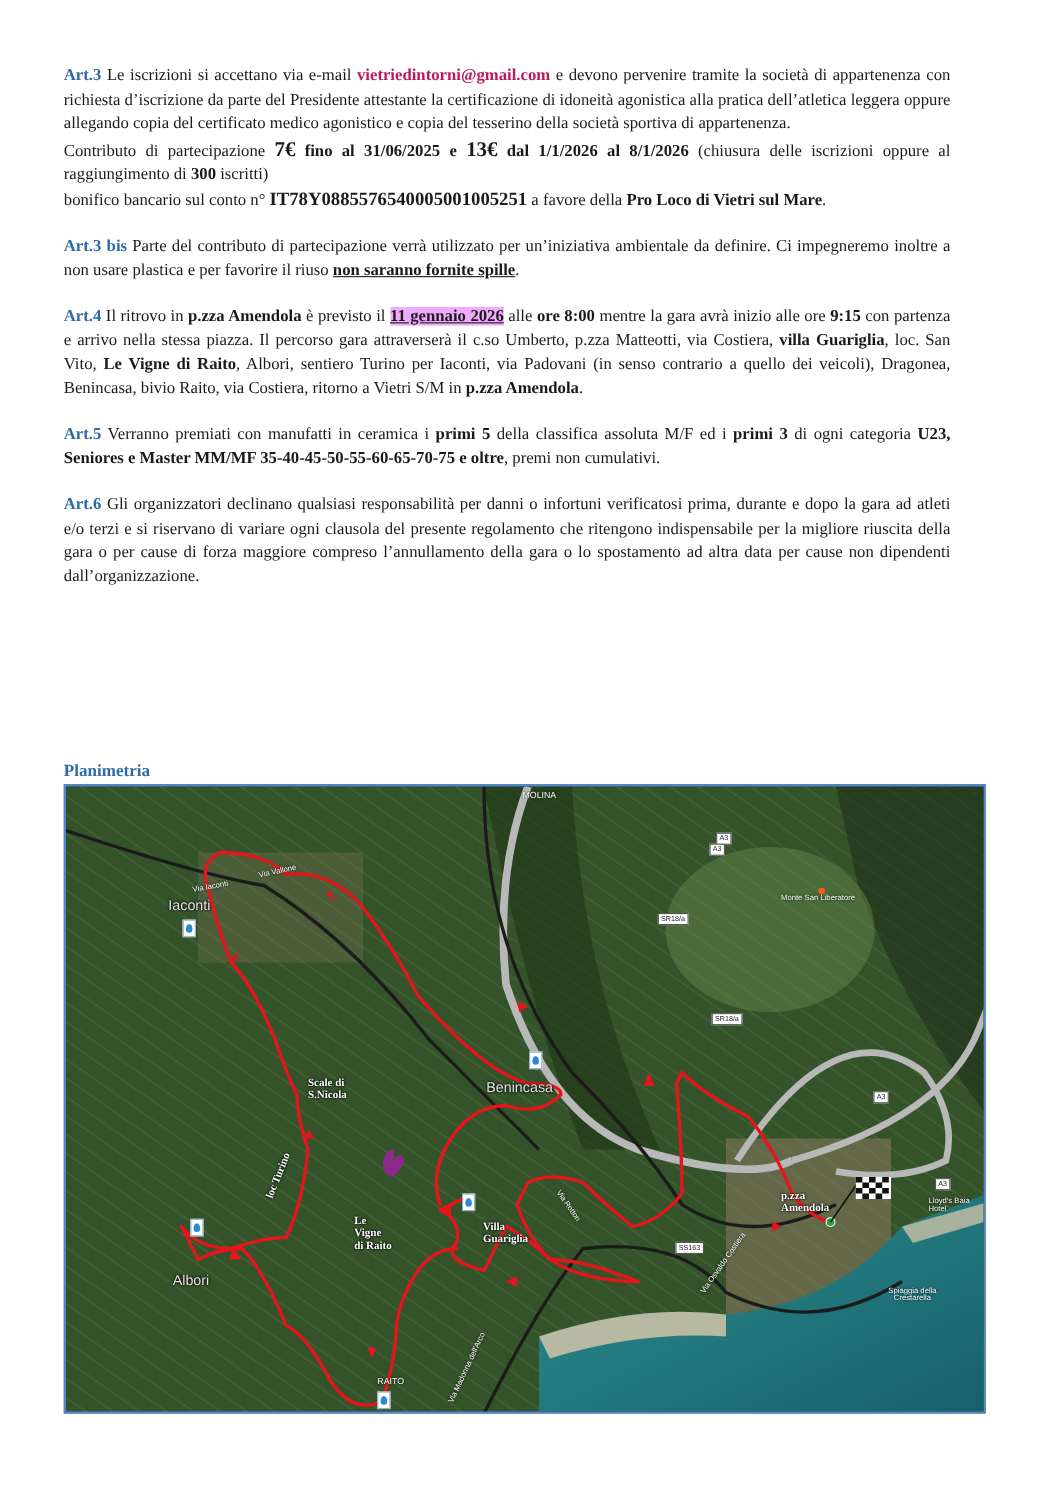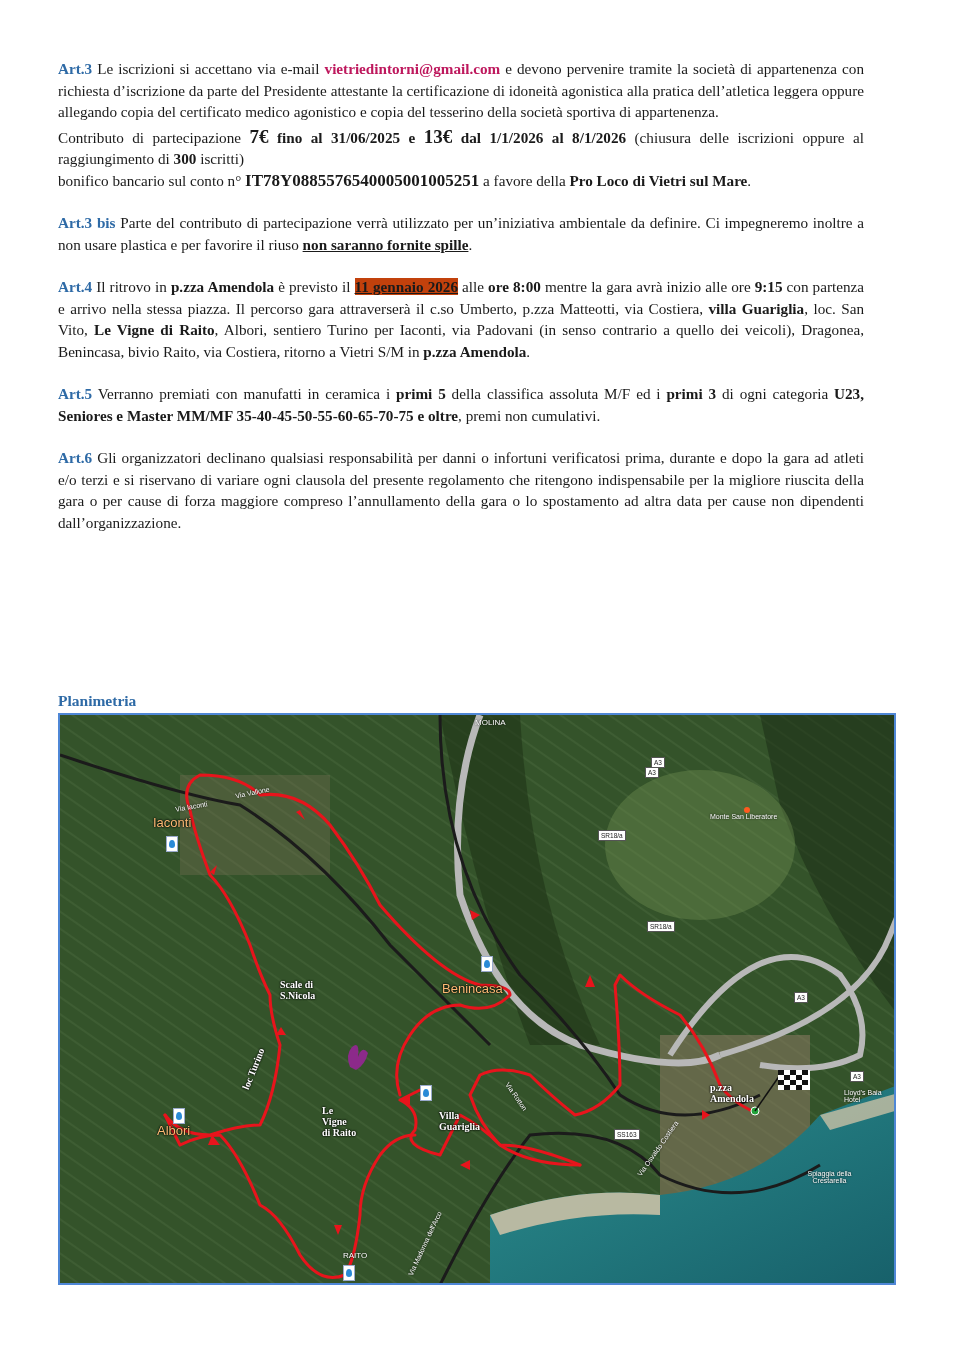"11 gennaio 2026" .hl { background: #c2410c -> #f0abfc }
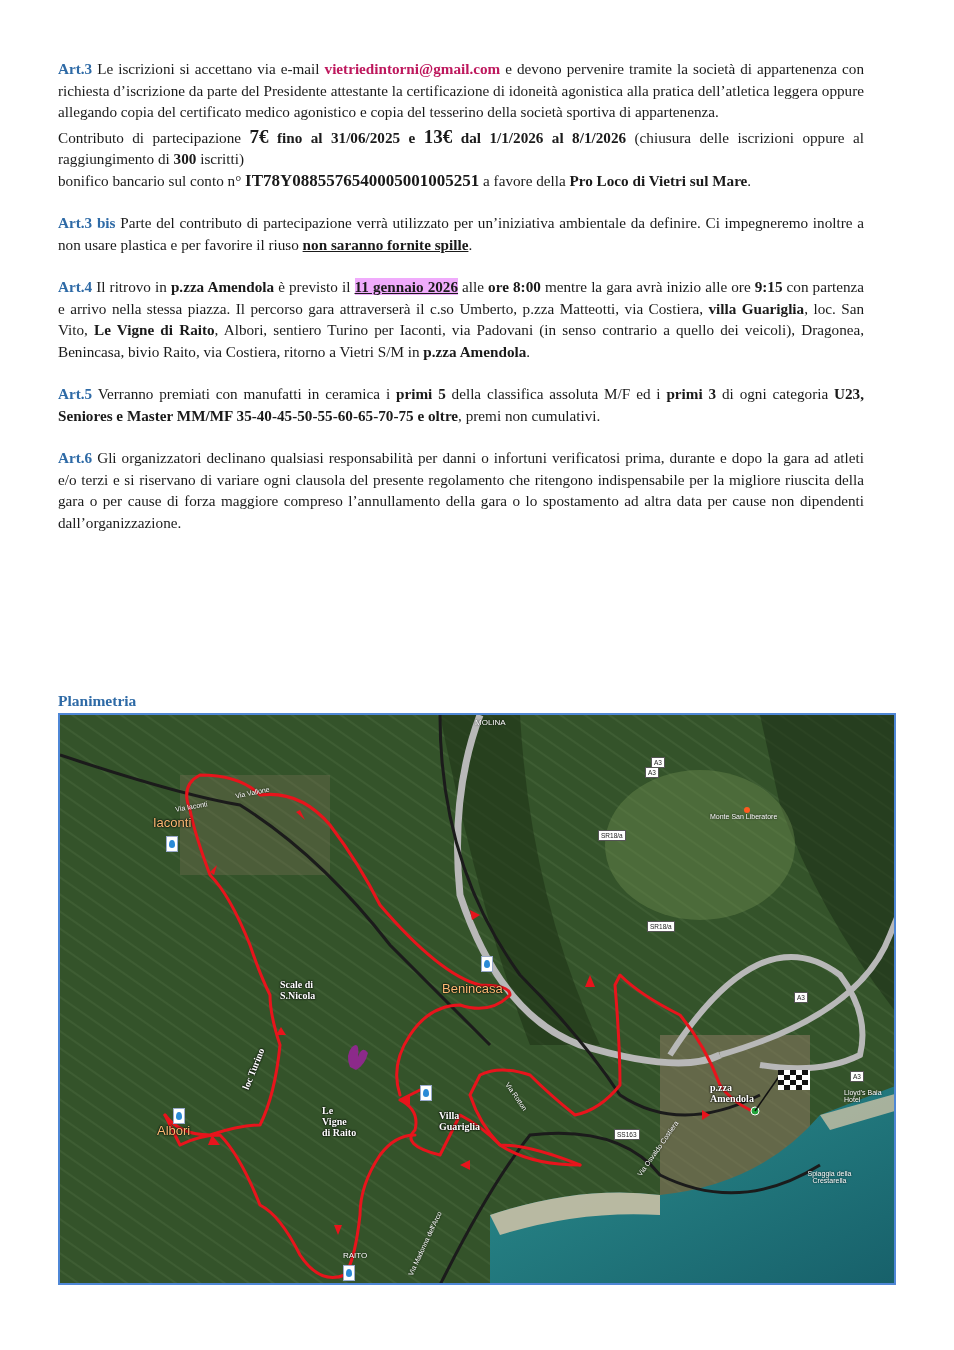"Iaconti" .place { color: #fdba74 -> #e5e5e5 }
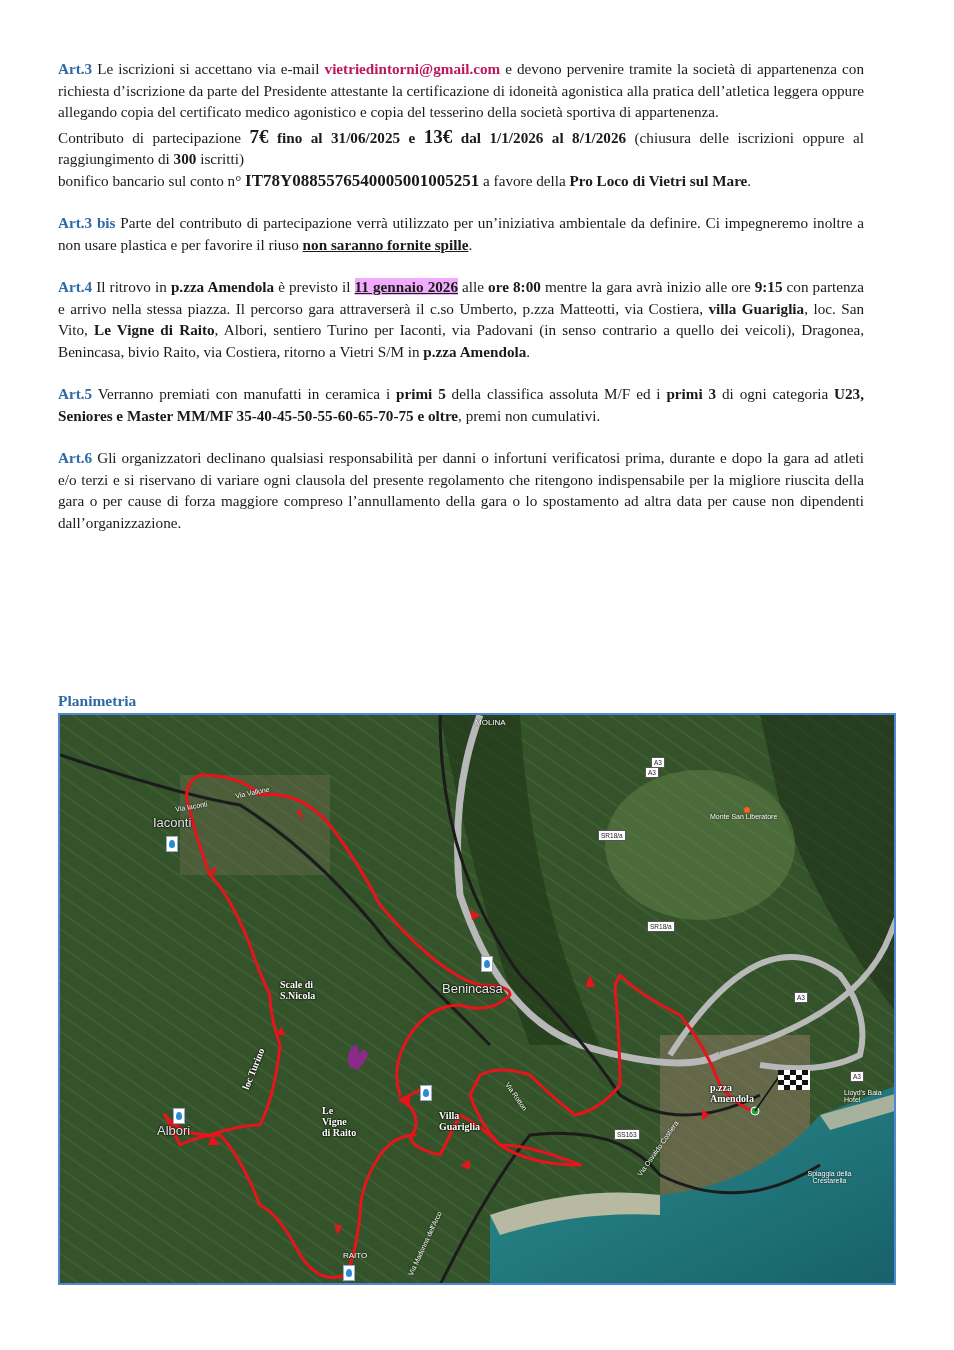"Albori" div.place { top: 408px -> 441px }
